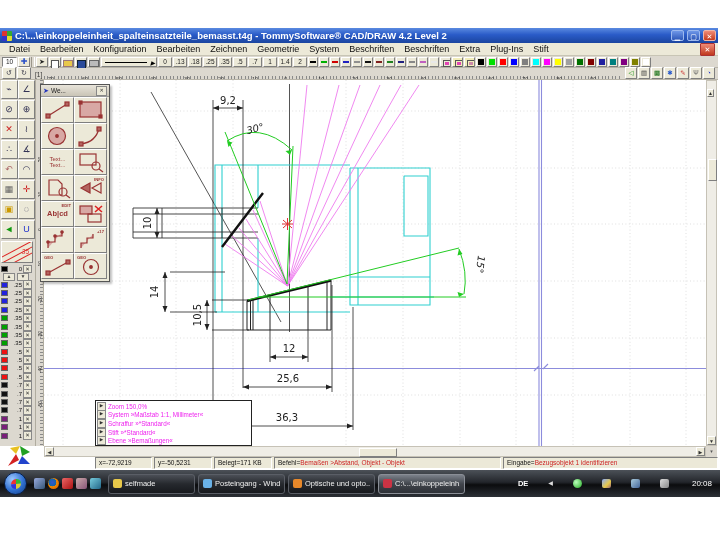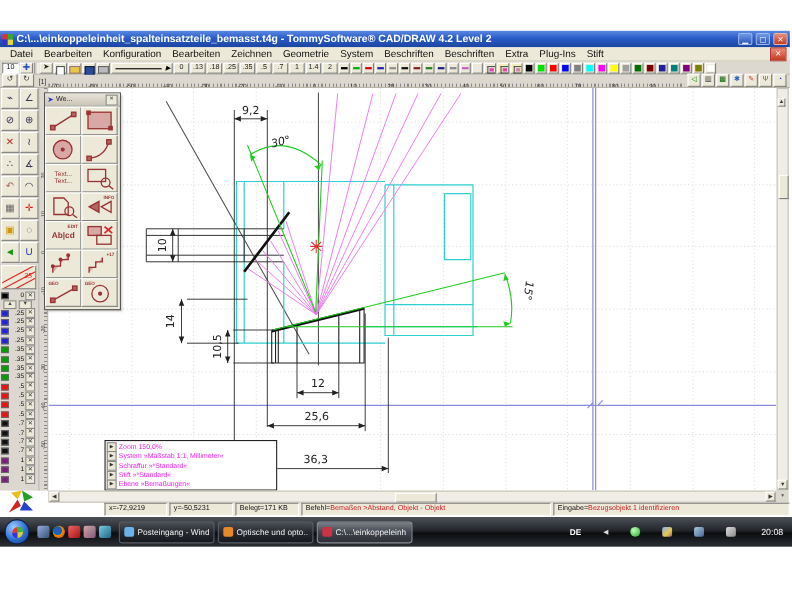"selfmade" div.tkb { html: none -> <div> <i></i> <span>selfmade</span> </div> }
